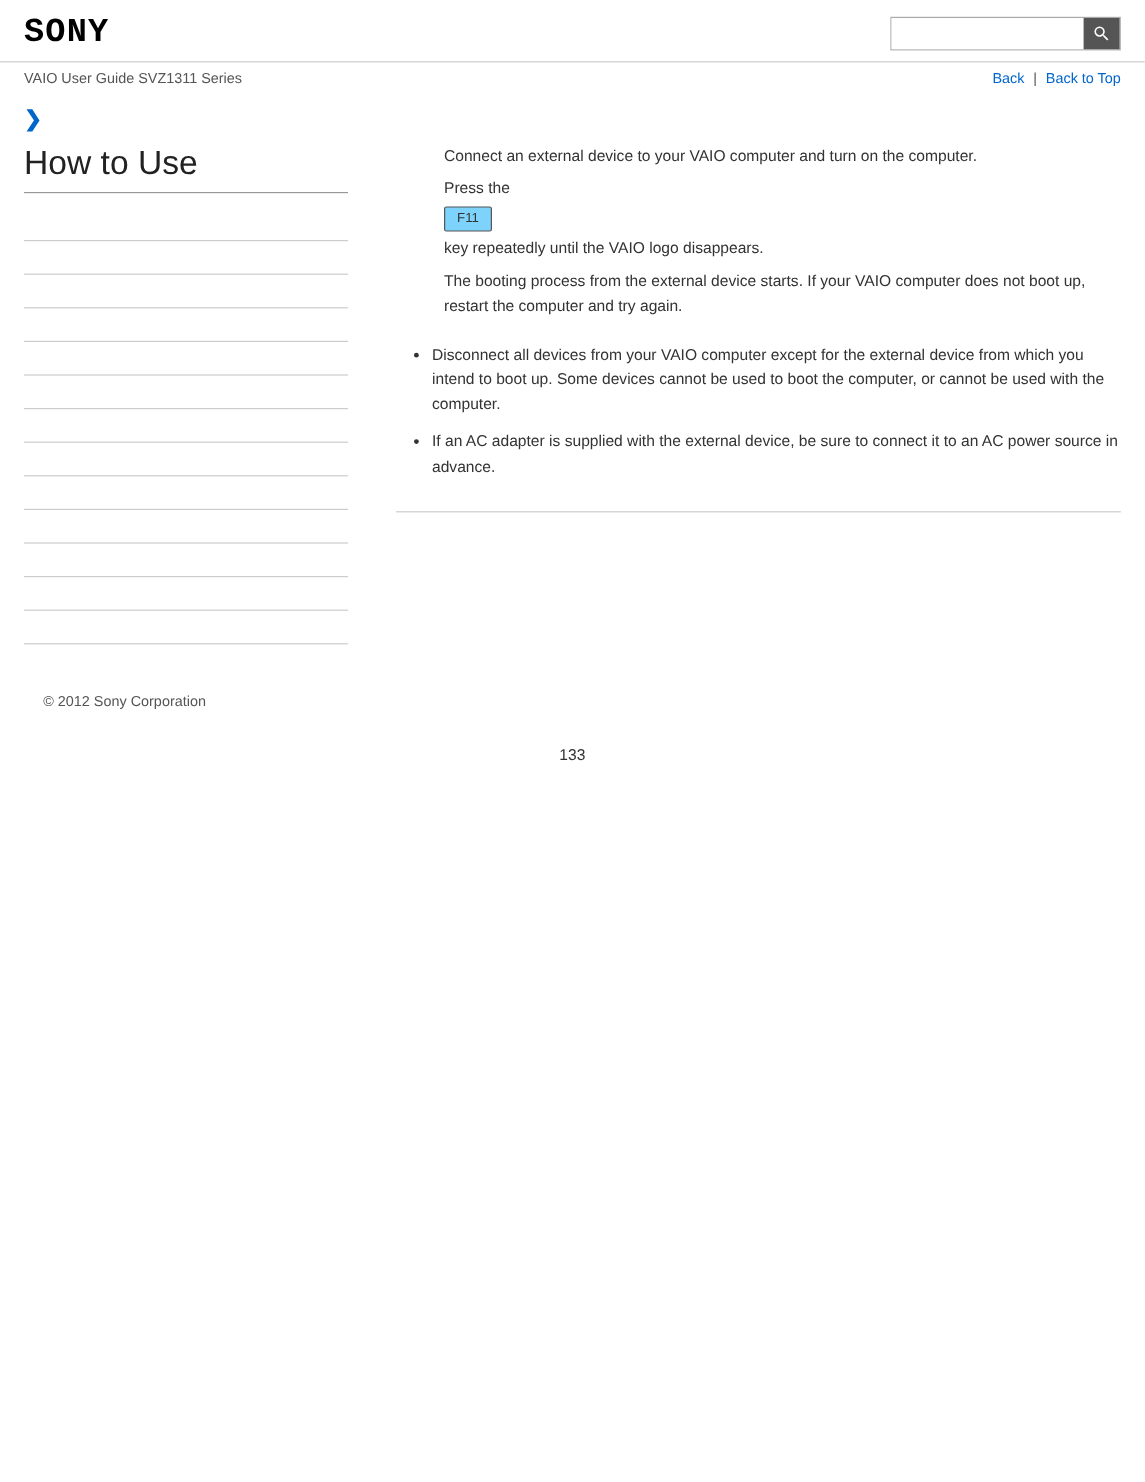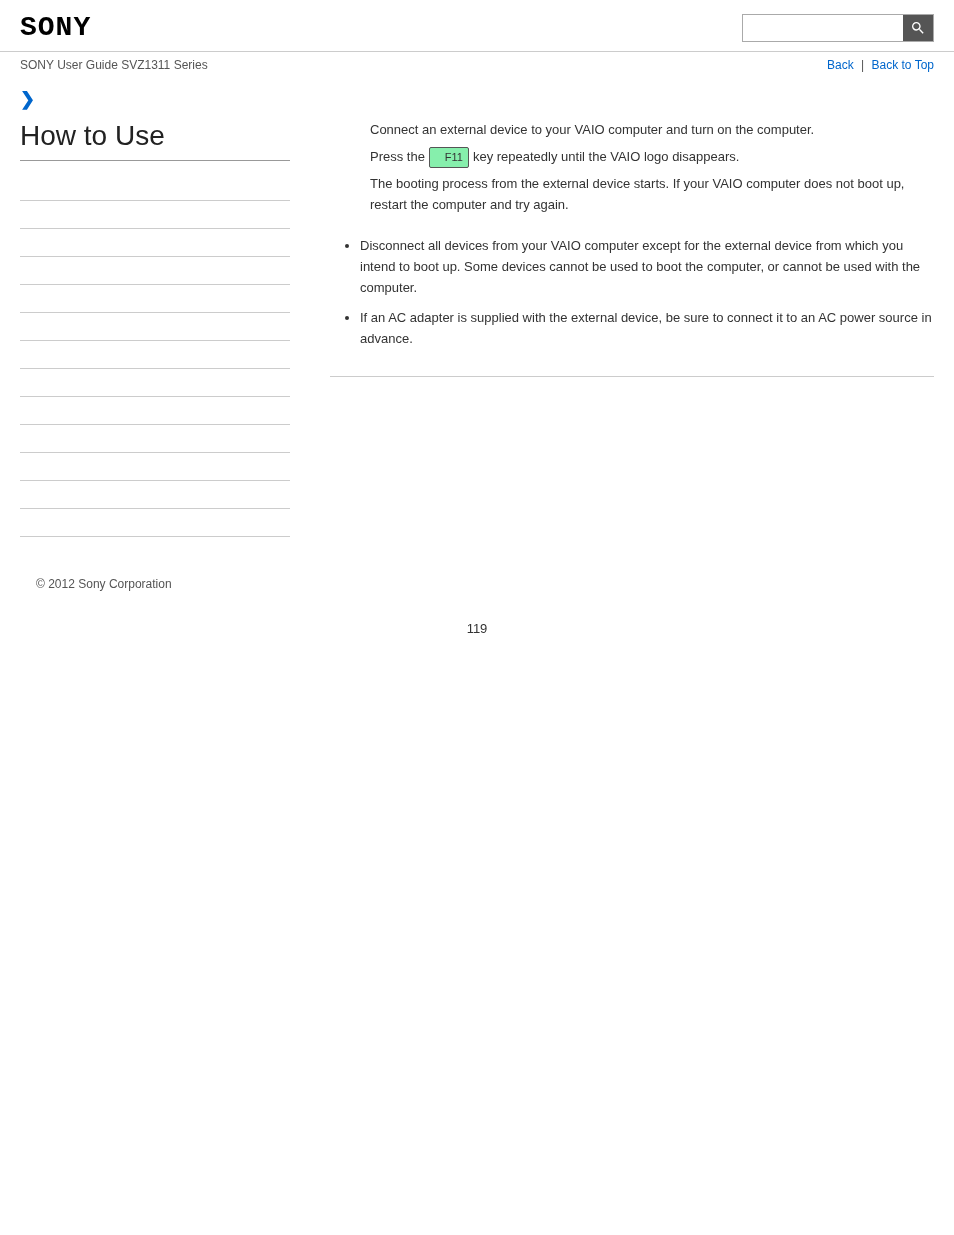"SONY User Guide SVZ1311 Series" span { text: SONY -> VAIO }
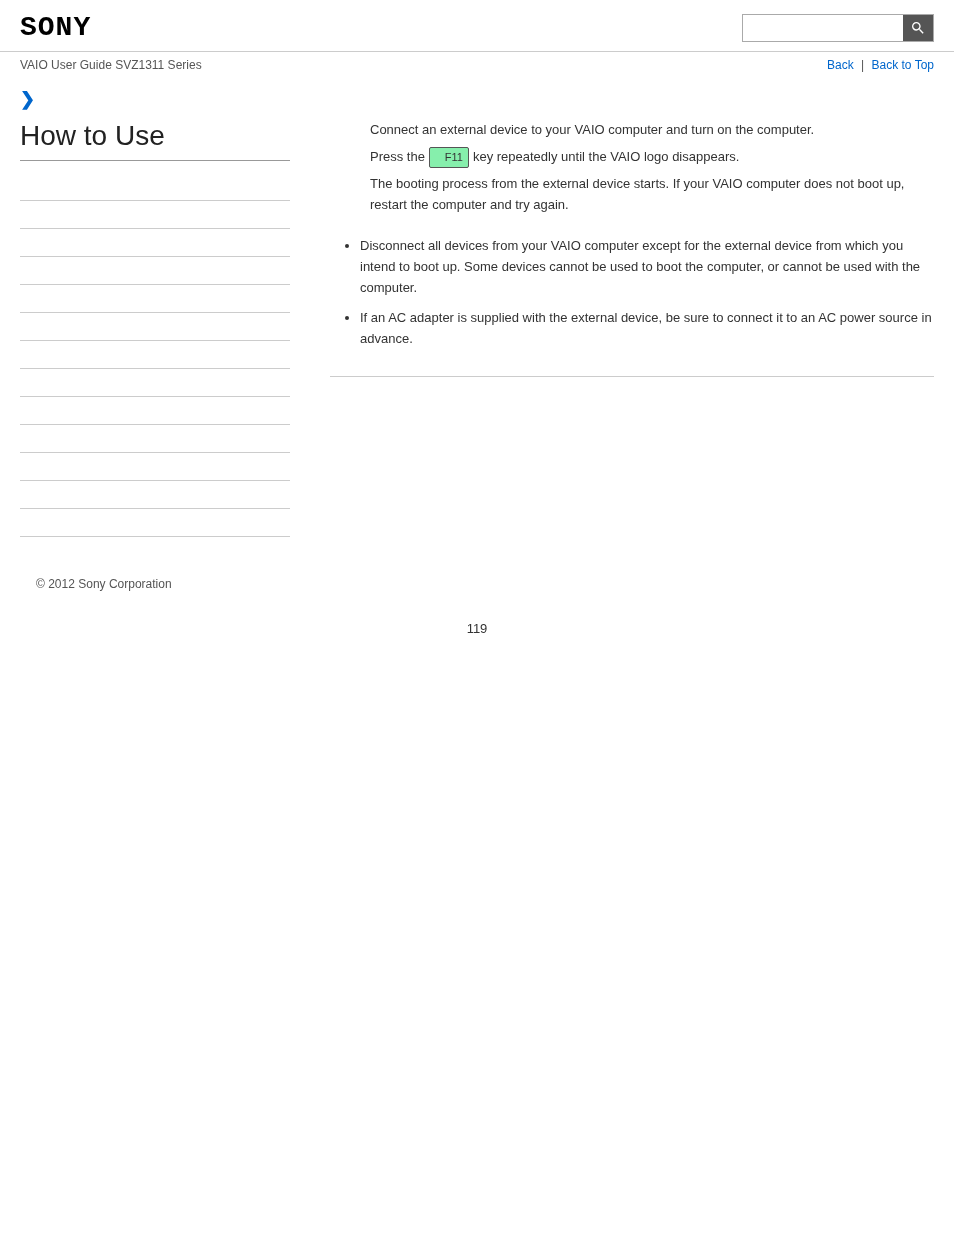"Press the" .step-with-key { flex-direction: none -> column }
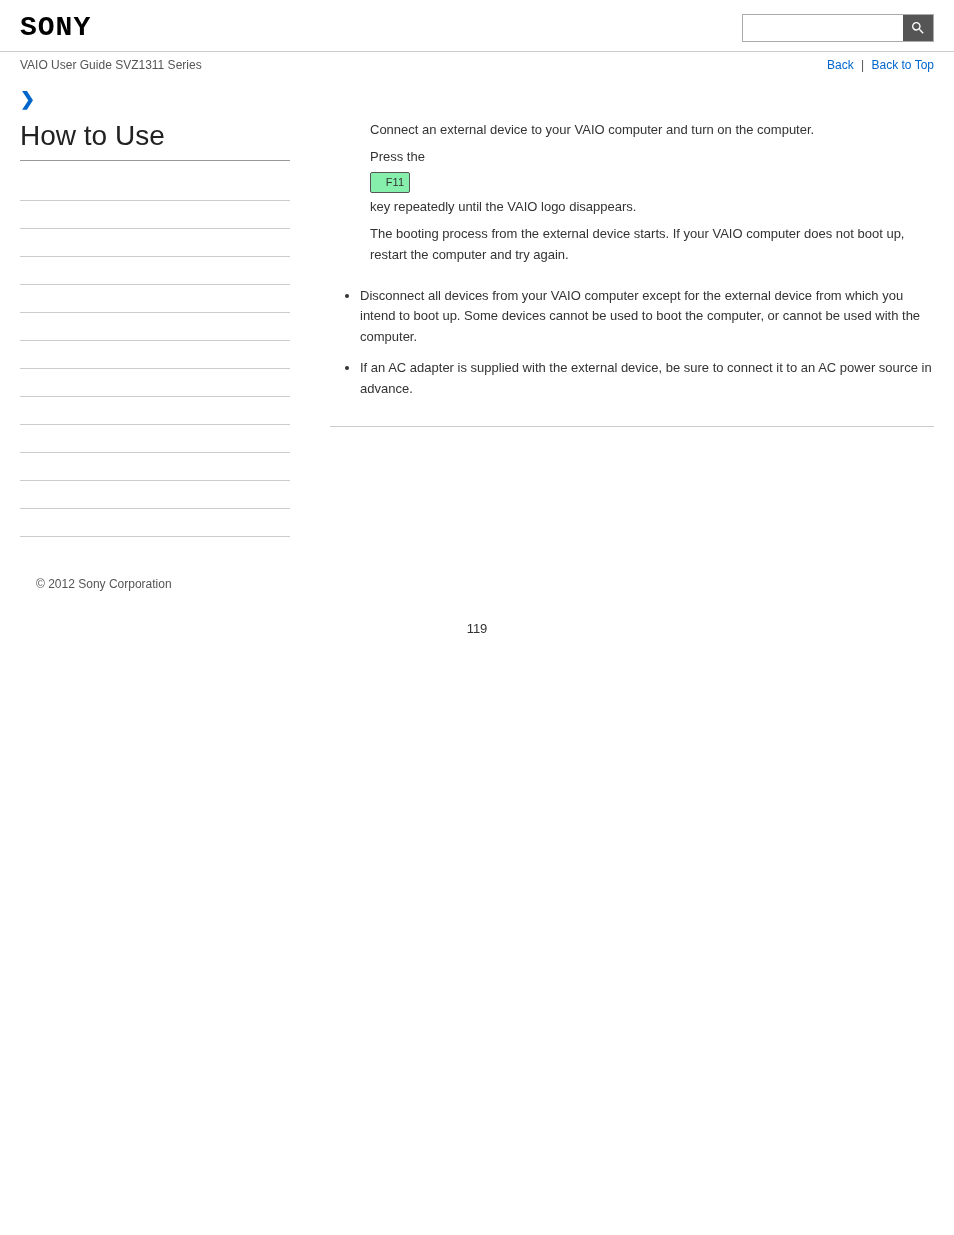"F11" .key-box { background: #86efac -> #7dd3fc; text-align: right -> center }
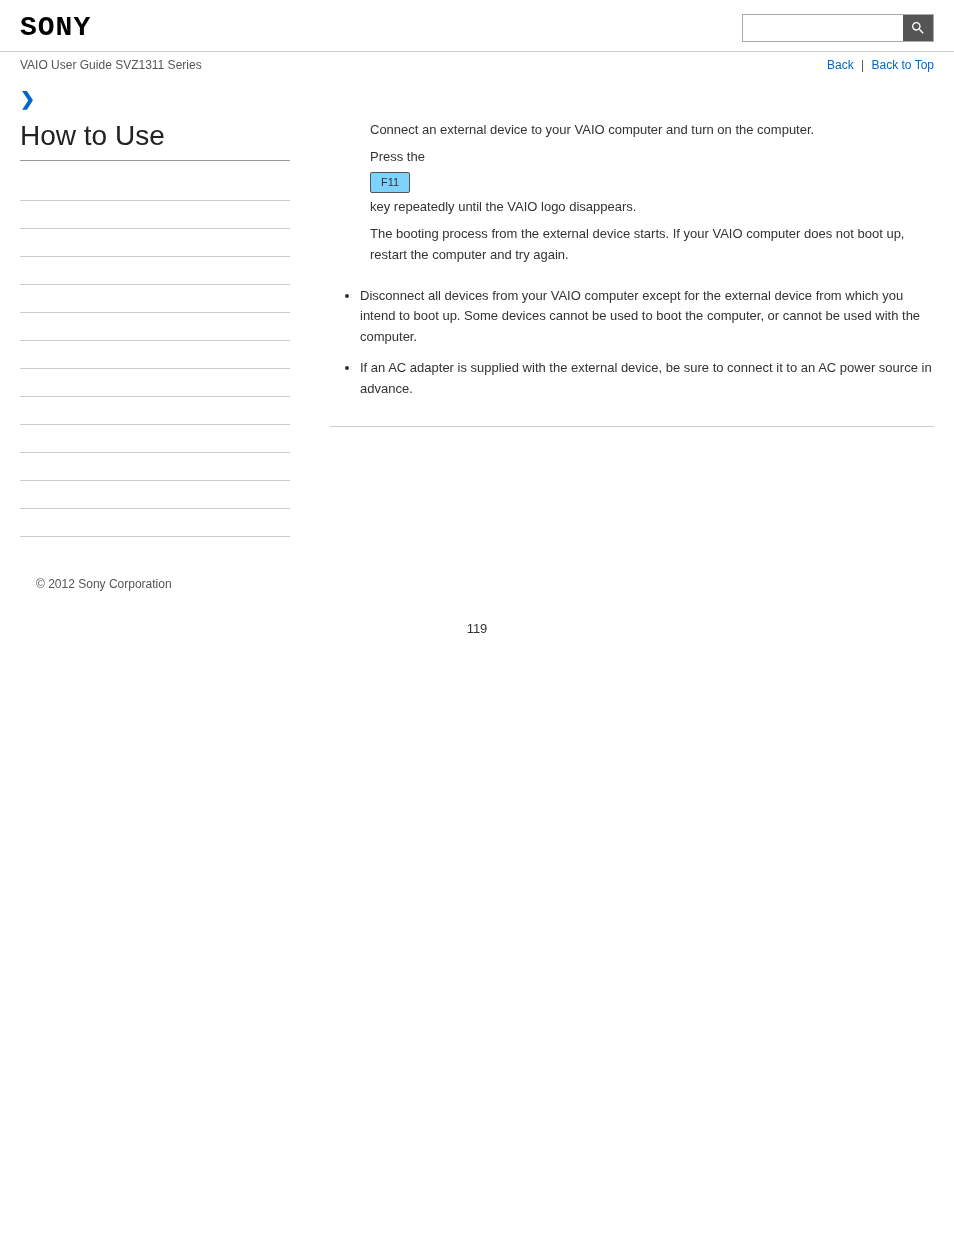"119" div.page-number { text: 119 -> 133 }
